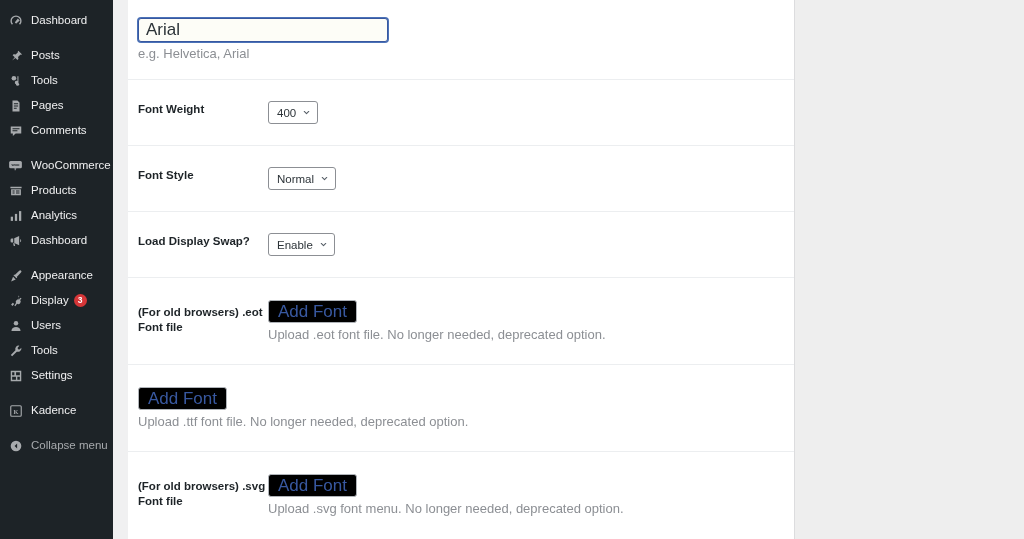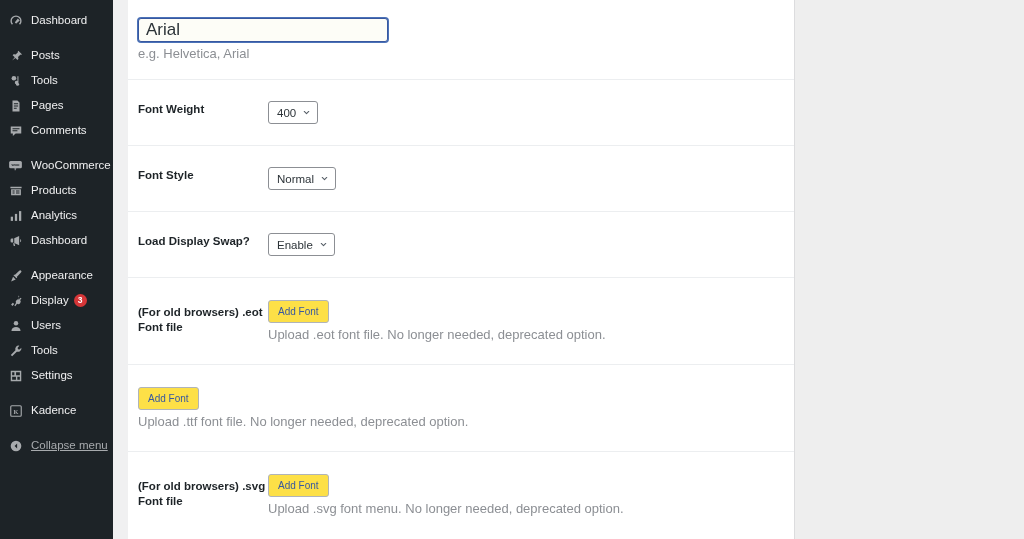"Add Font" .btn { background: #fde047 -> #000000; font-size: 10px -> 17px }
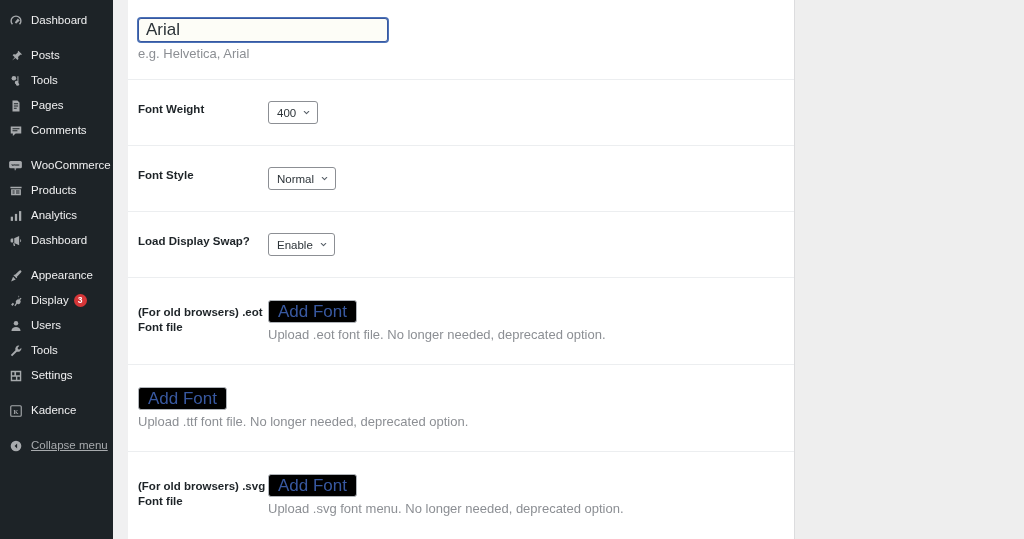"Collapse menu" .menu-item.dim { text-decoration: underline -> none }
